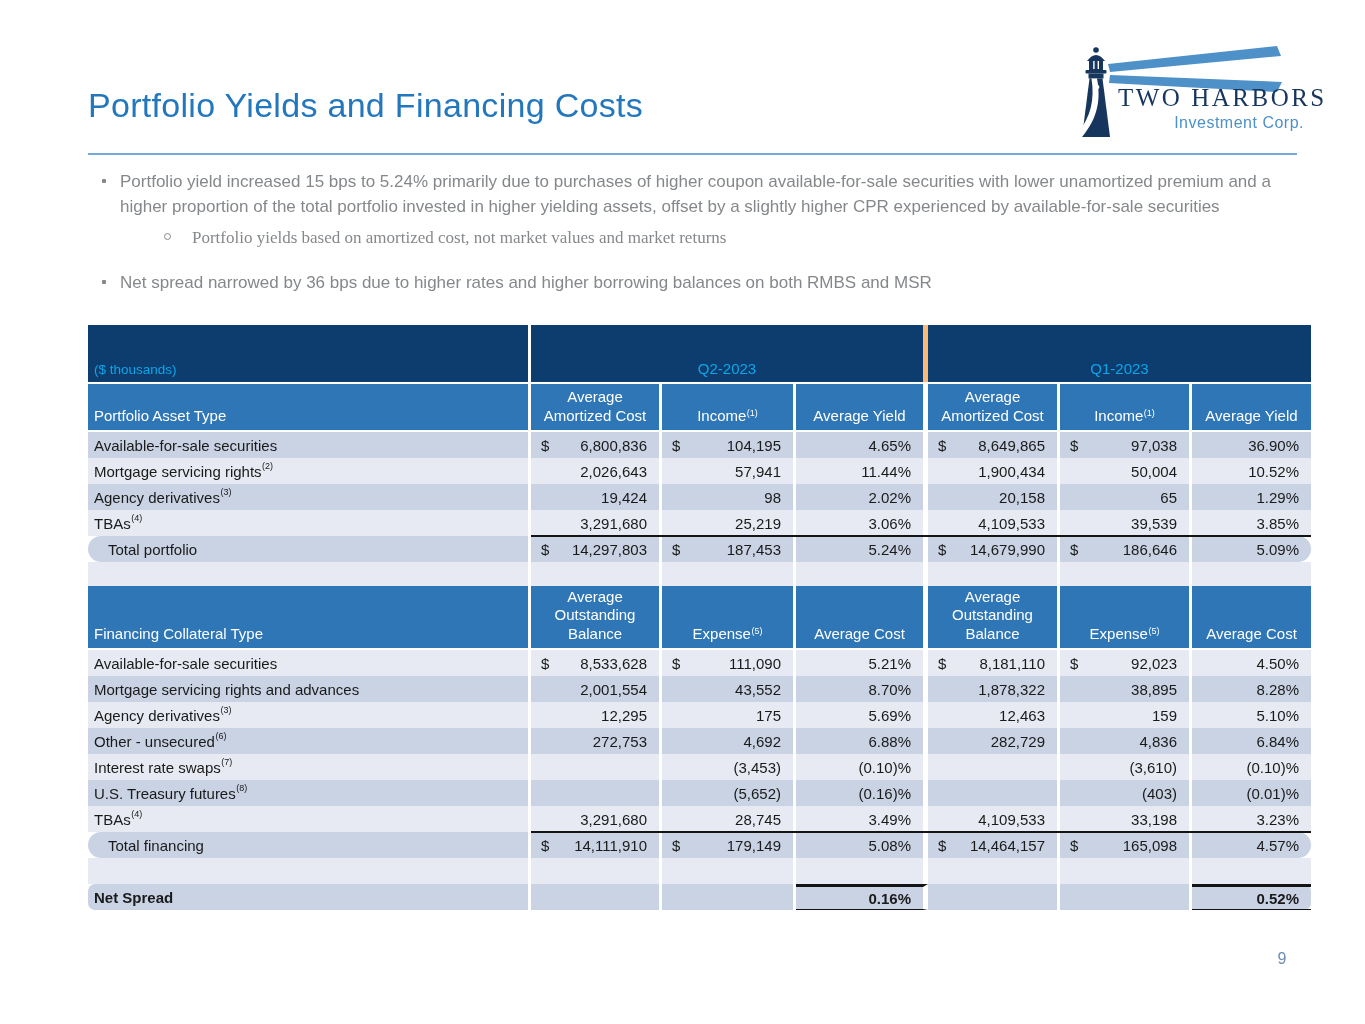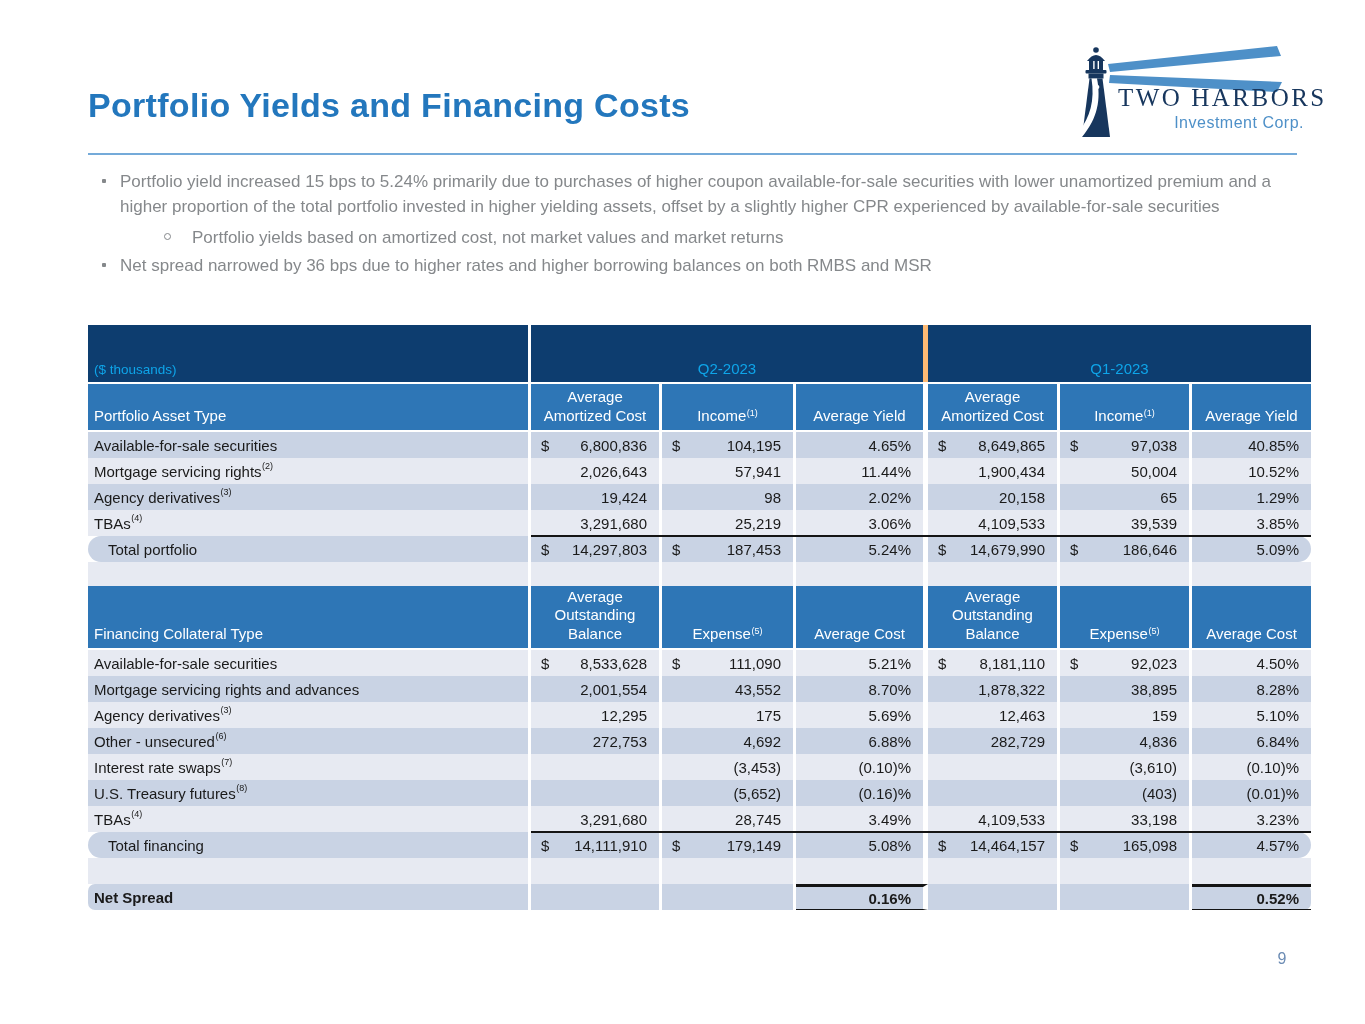"Portfolio Yields and Financing Costs" h1.title { font-weight: 700 -> 400 }
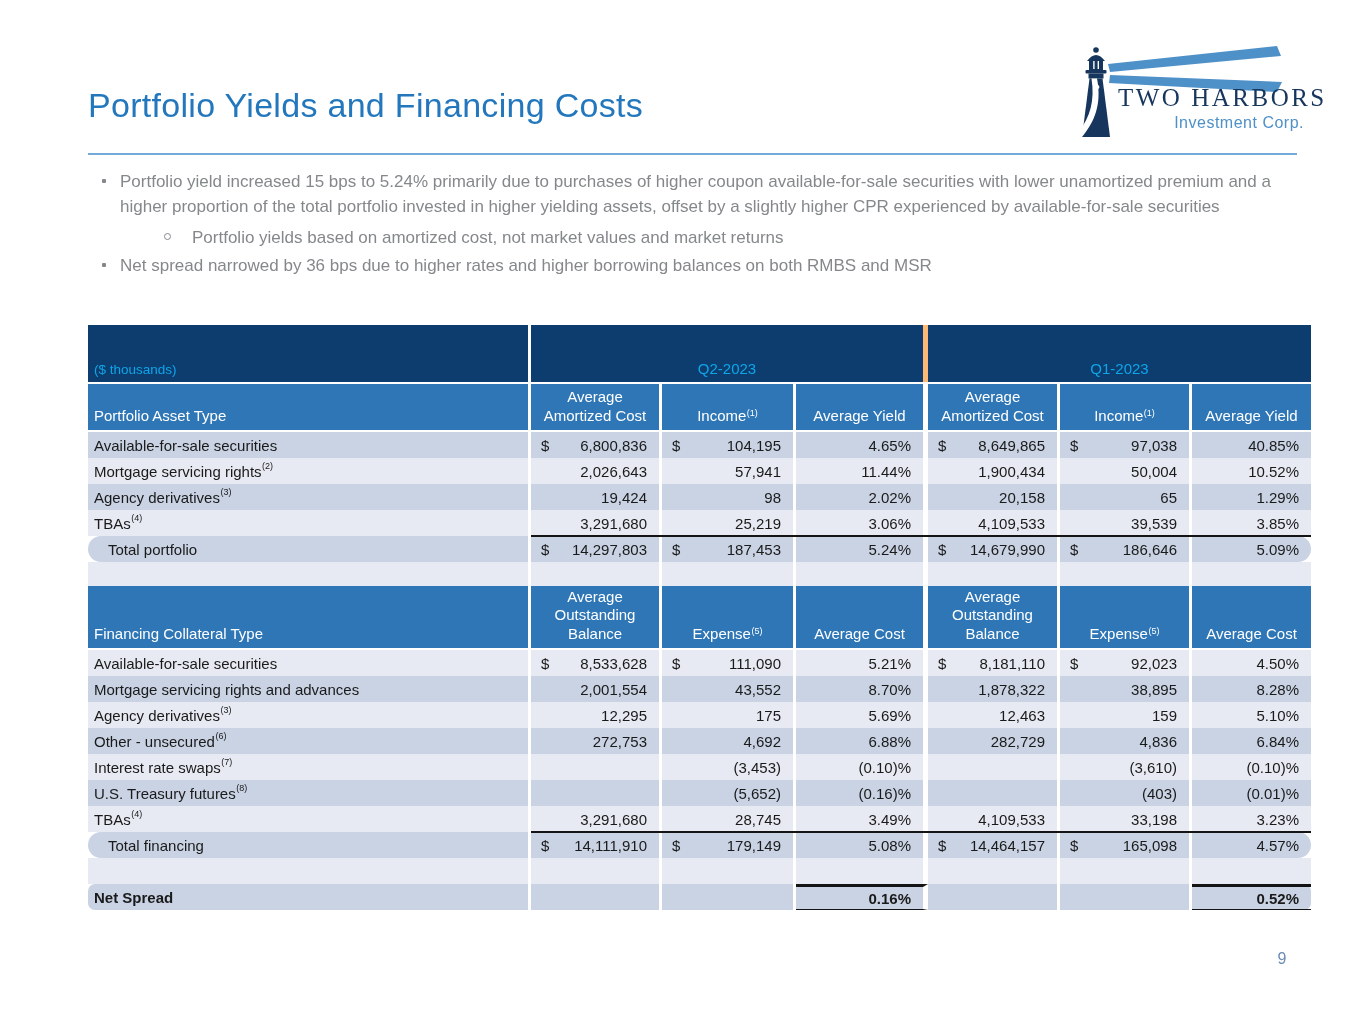"Portfolio yields based on amortized" .bullet-l2 { font-family: none -> Liberation Serif, serif; margin-bottom: 3px -> 20px }
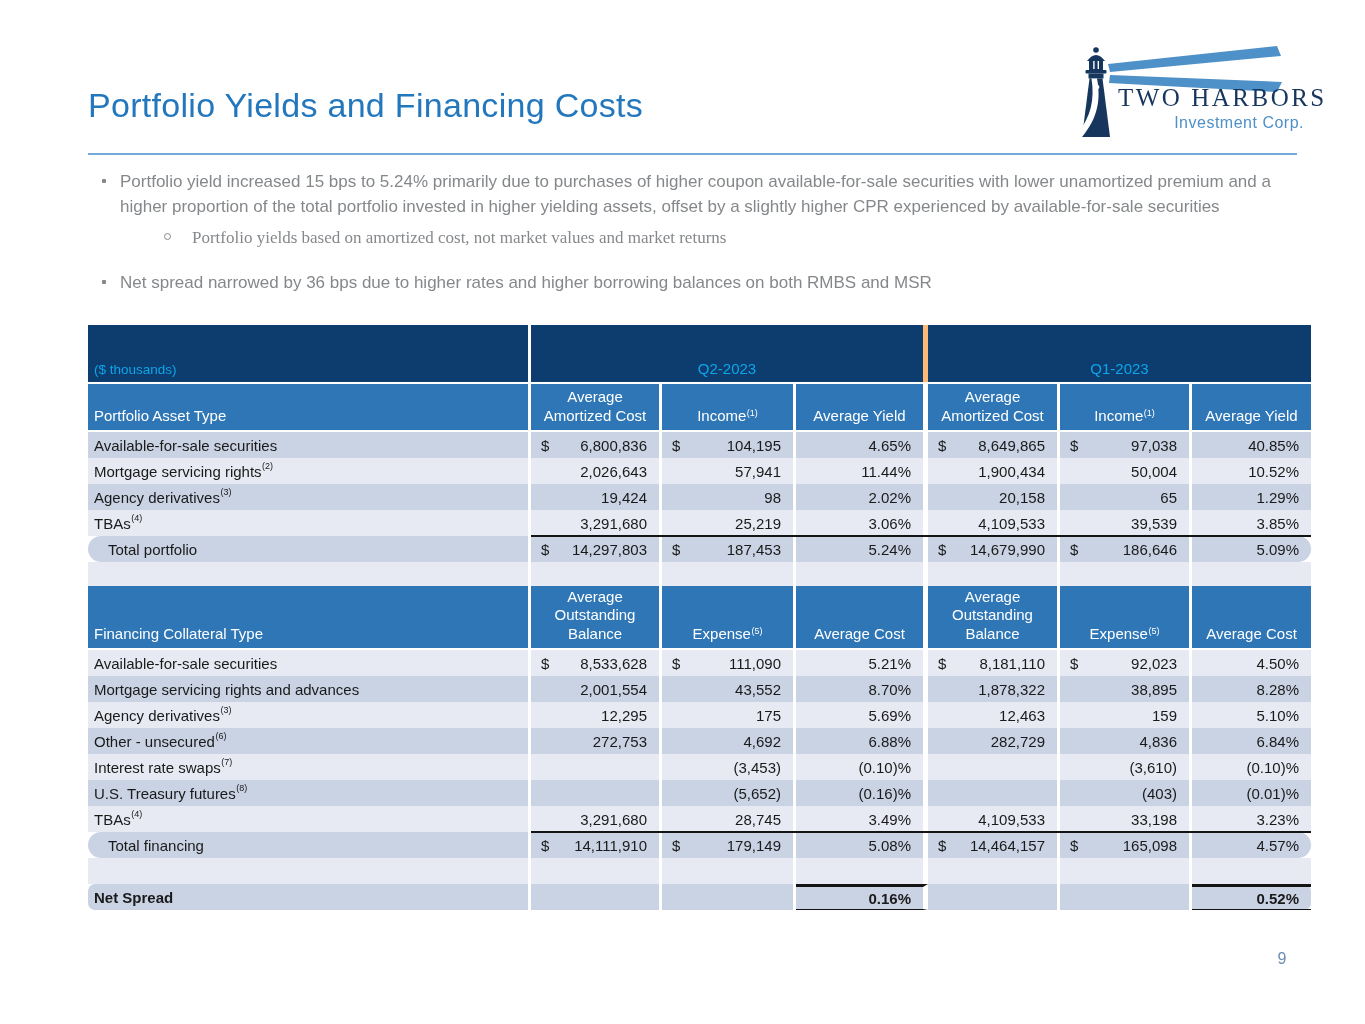"40.85%" span.val { text: 40.85% -> 36.90% }
